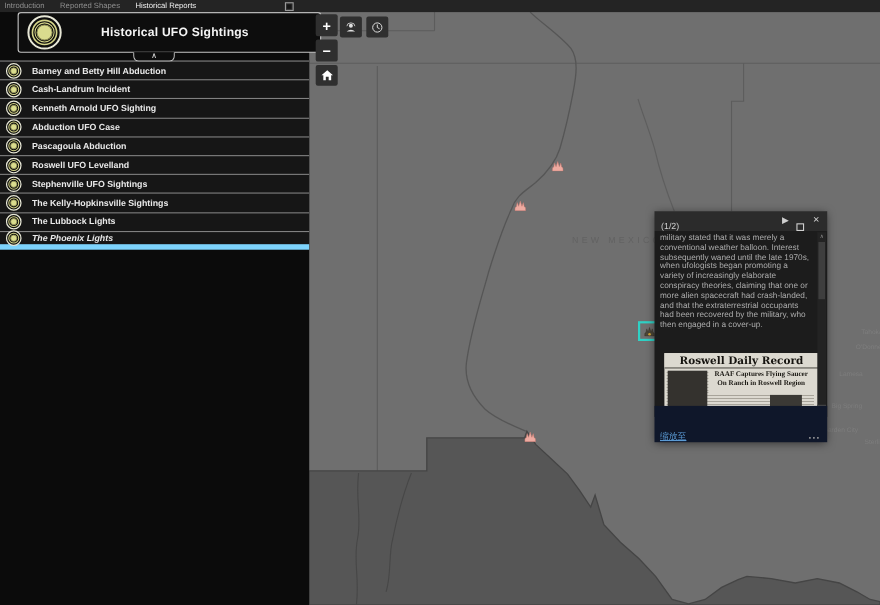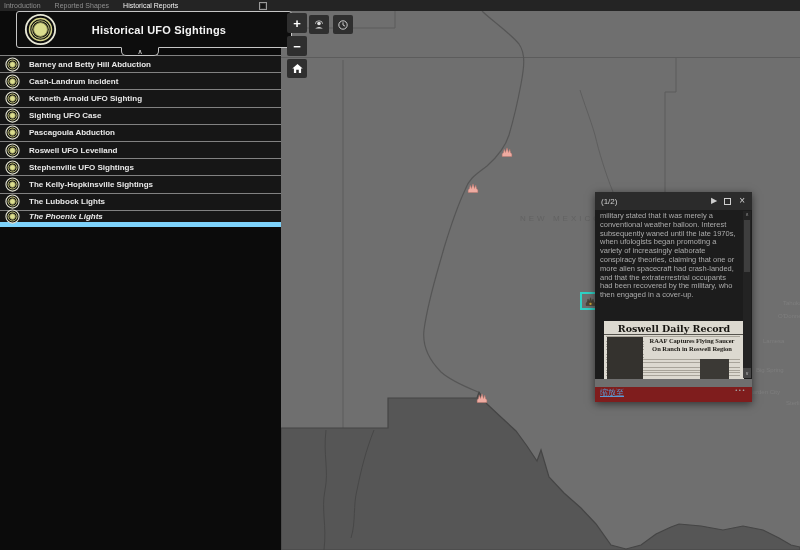"Sighting UFO Case" span.li-label { text: Sighting -> Abduction }
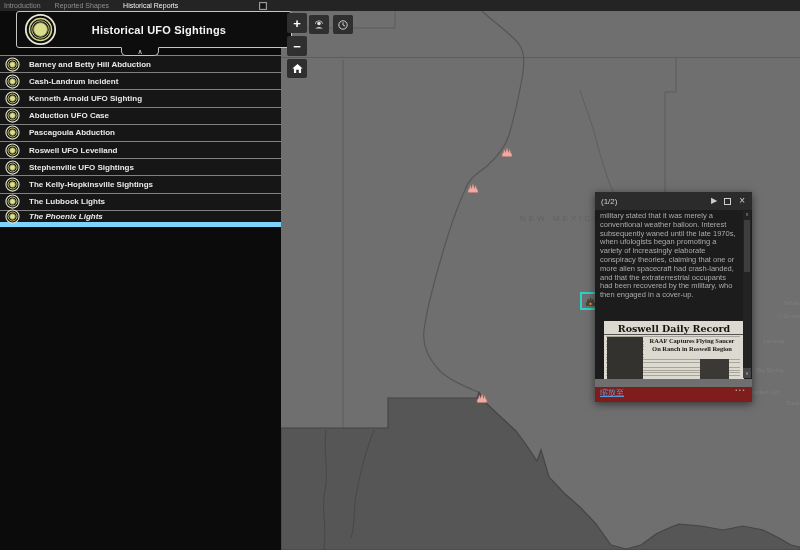"(1/2)" #pp-header { align-items: center -> flex-end }
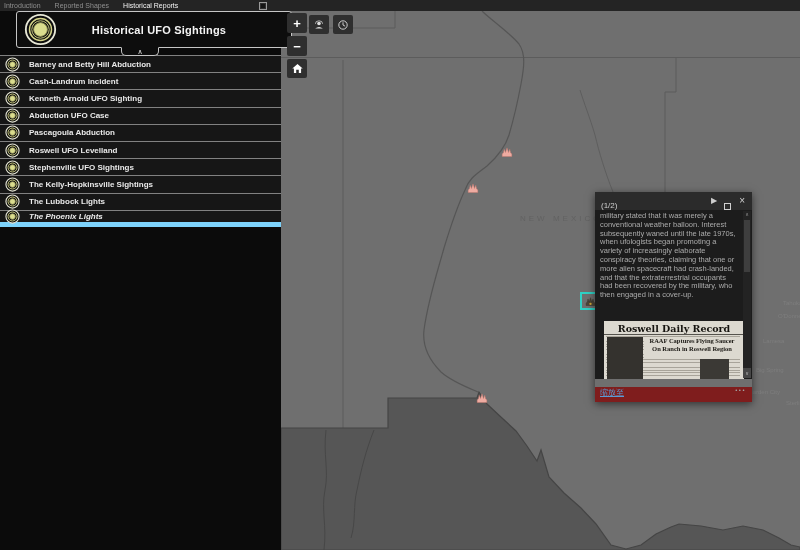"缩放至" #pp-footer { align-items: flex-start -> flex-end; background: #7f1d1d -> #0f172a; height: 15px -> 33px }
